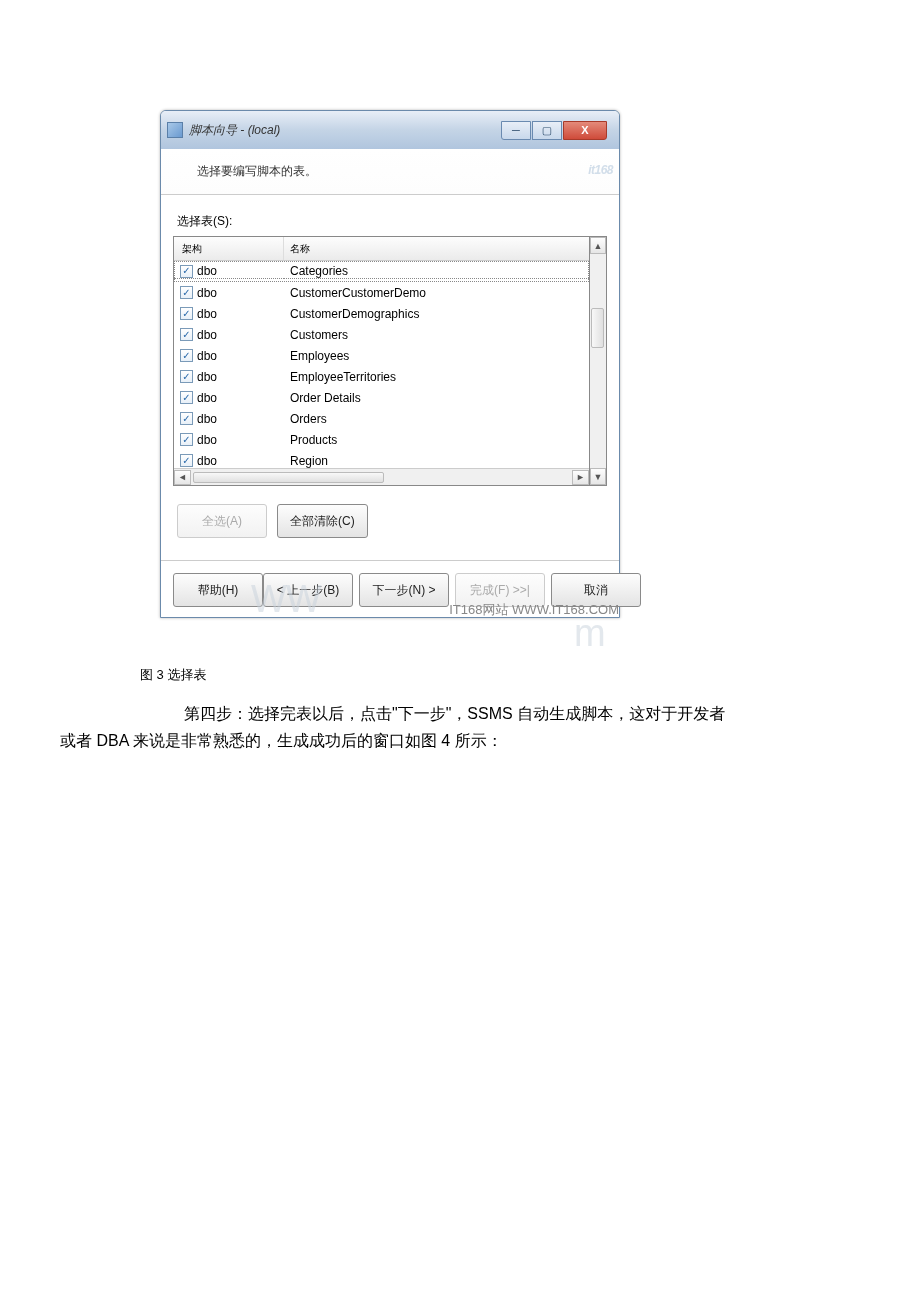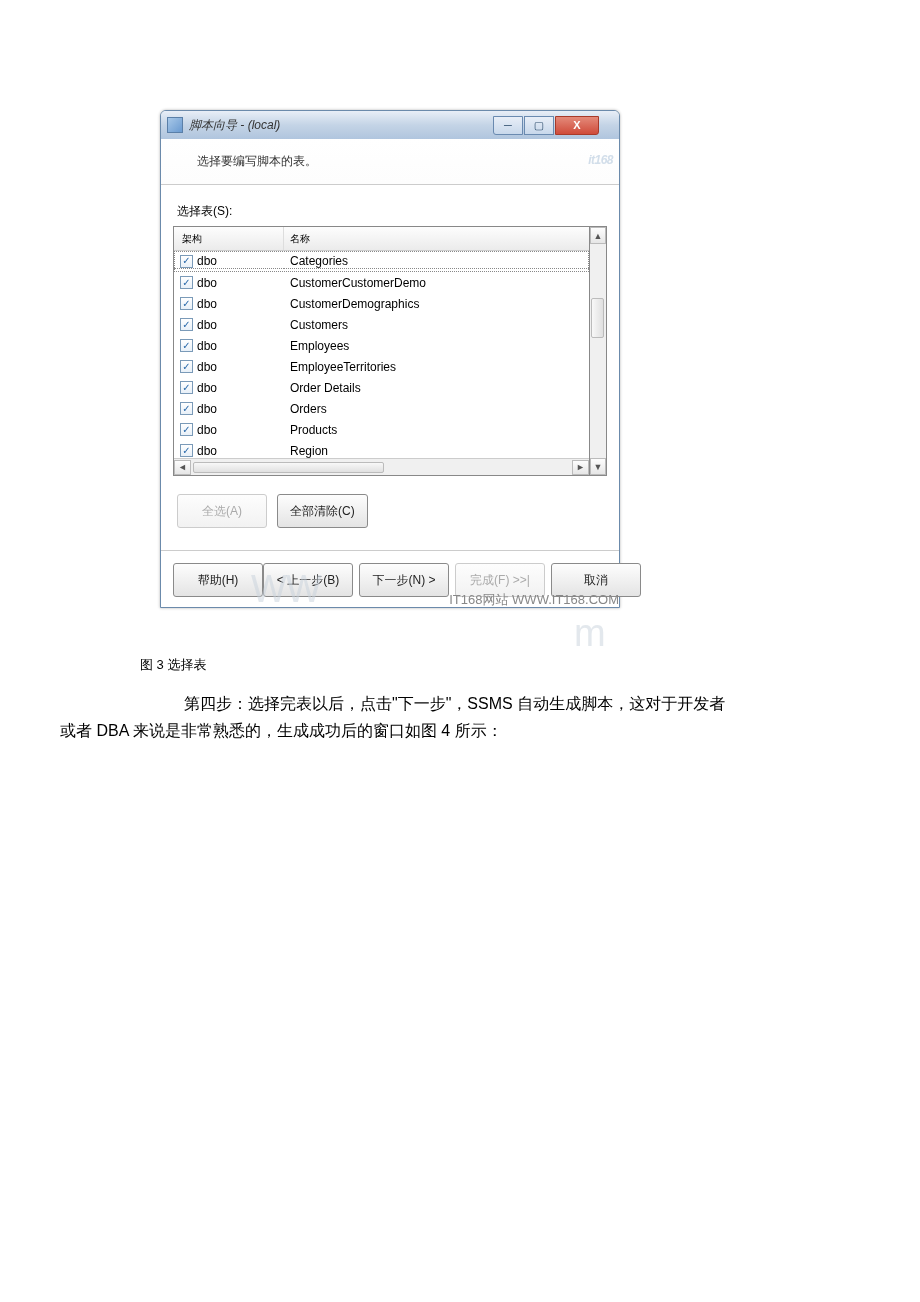"脚本向导 - (local)" .titlebar { height: 28px -> 38px; padding: 0 20px 0 6px -> 0 12px 0 6px }
